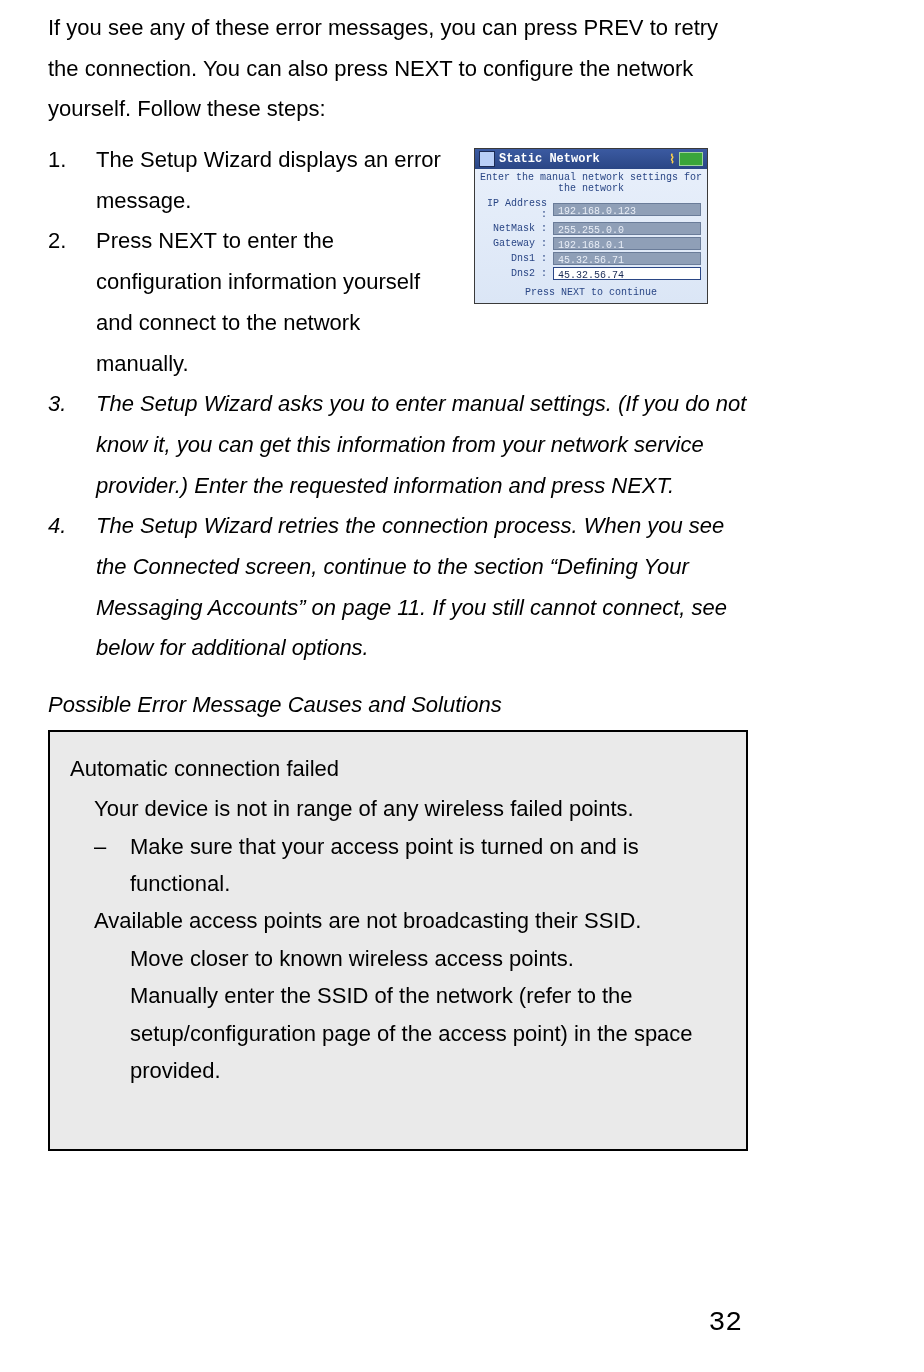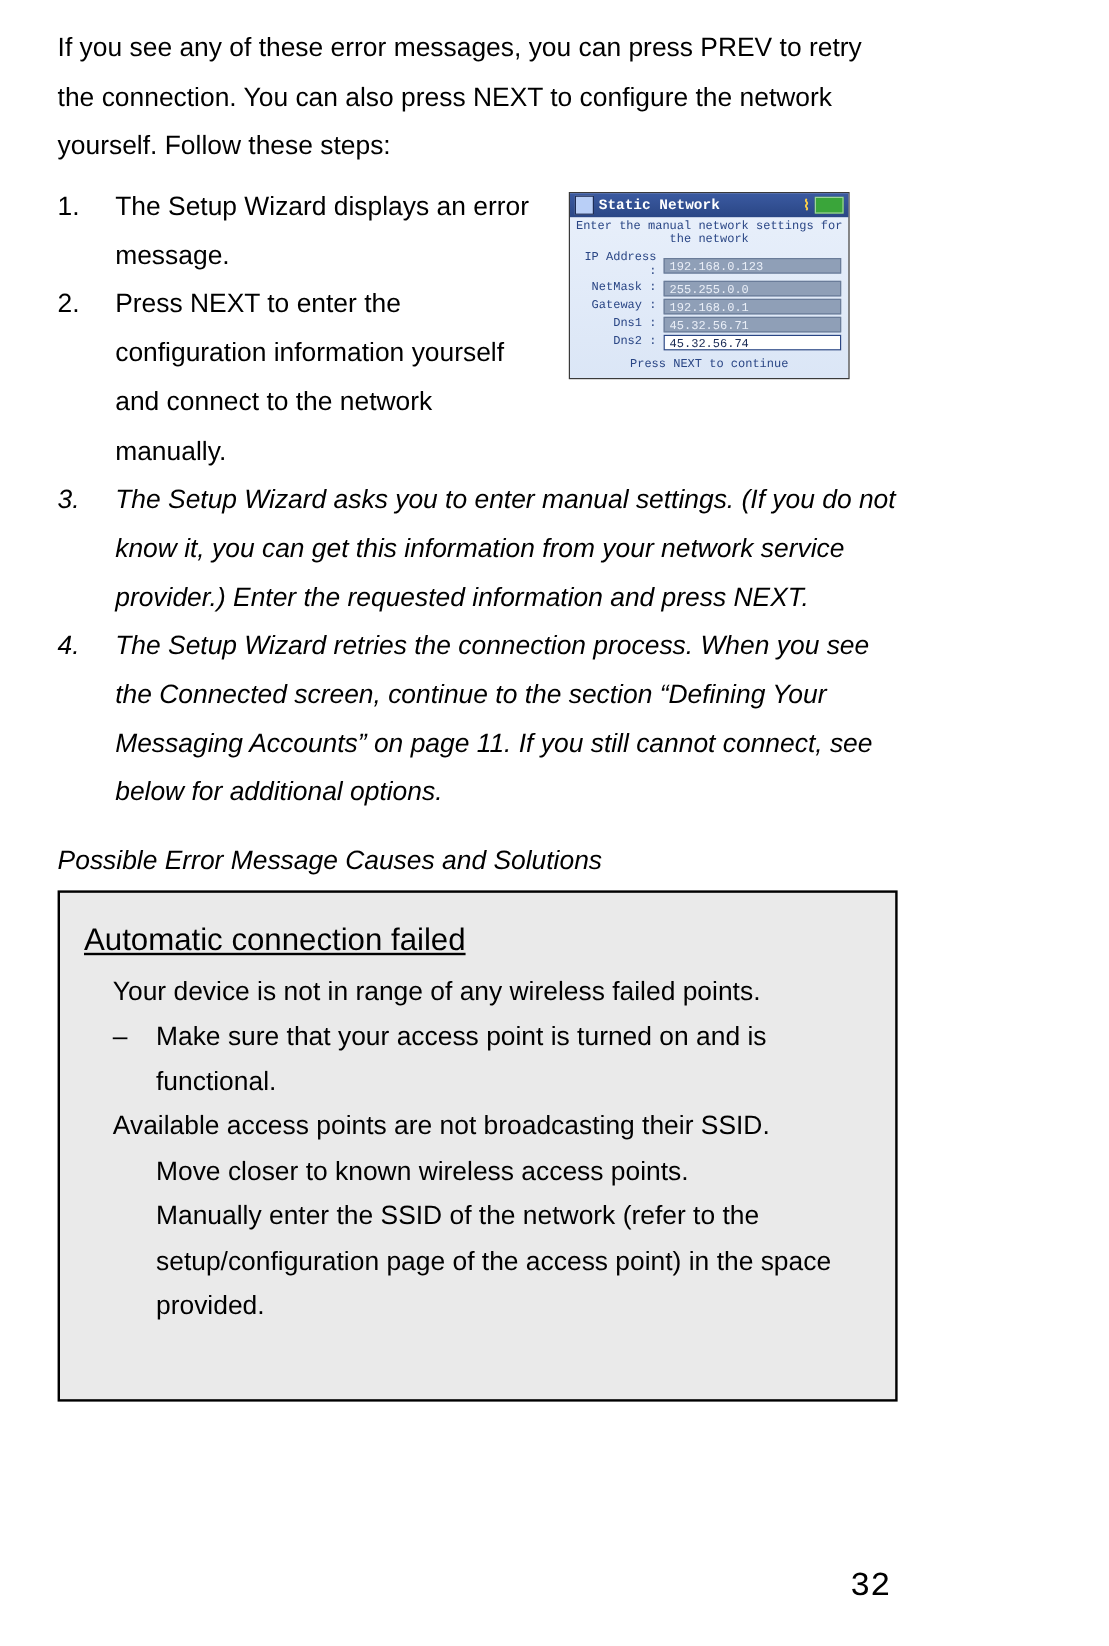"If you see any of" .page { padding: 20px 48px 40px 48px -> 8px 48px 40px 48px }
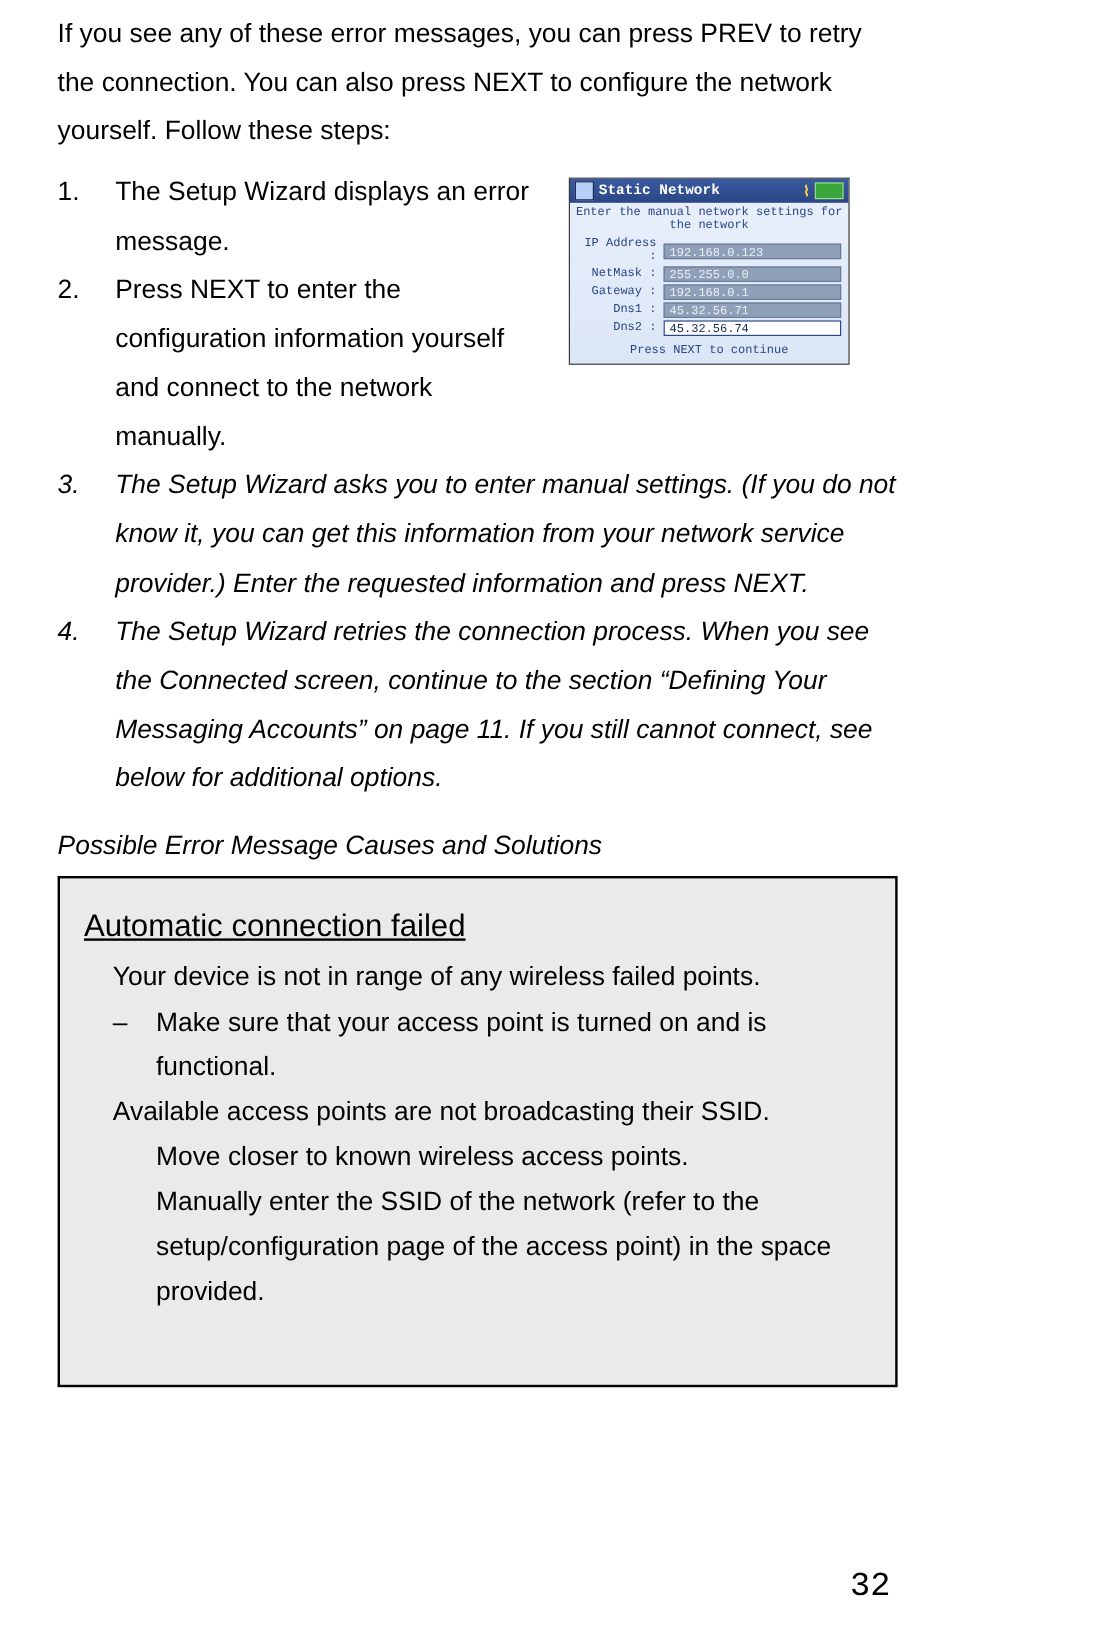"Automatic connection failed" .error-title { font-size: 26px -> 22px; text-decoration: underline -> none }
